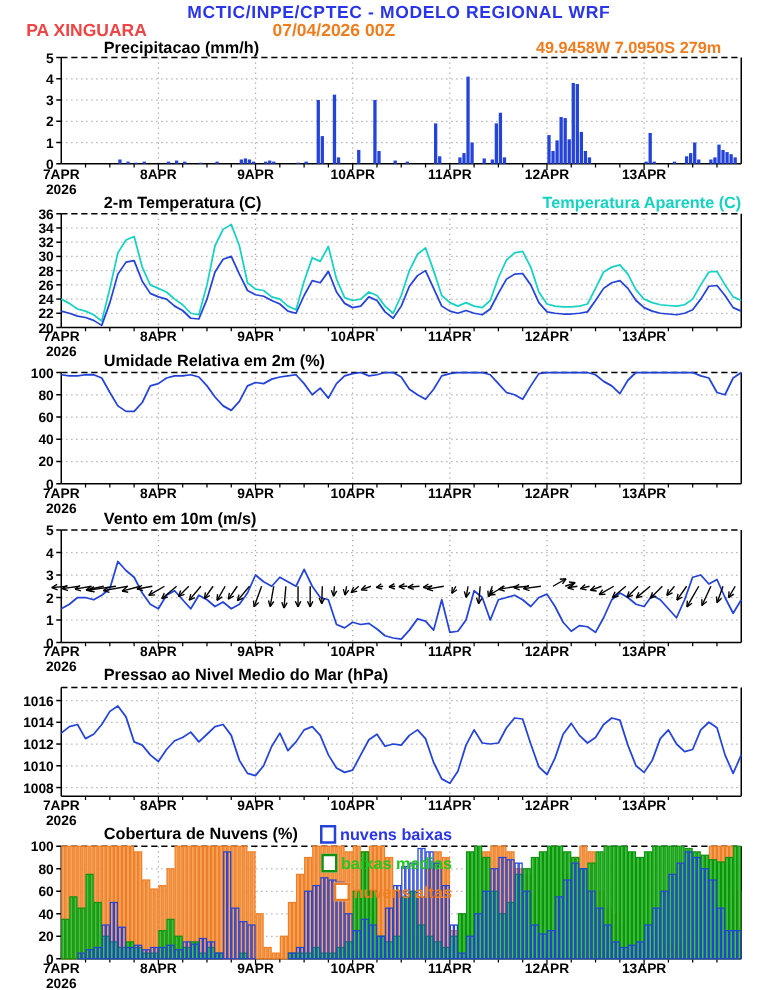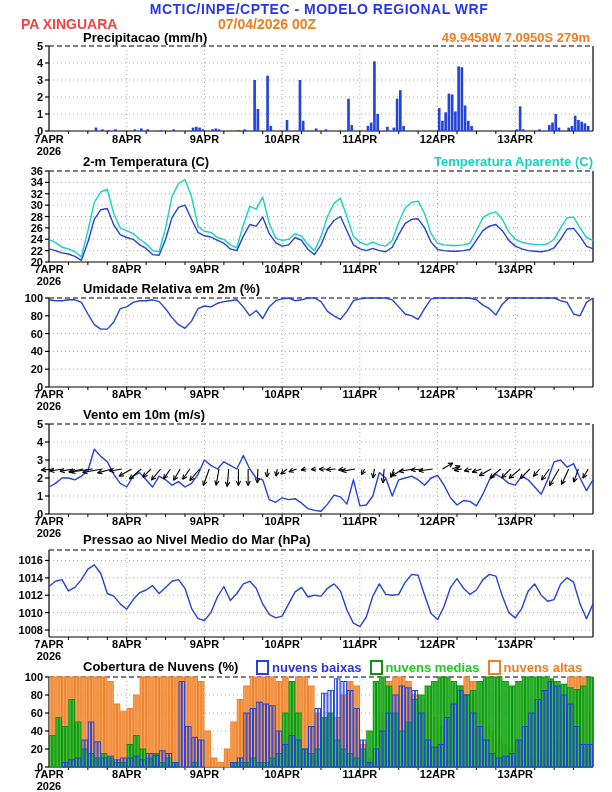"49.9458W 7.0950S 279m" #coords { right: 22px -> 35px }
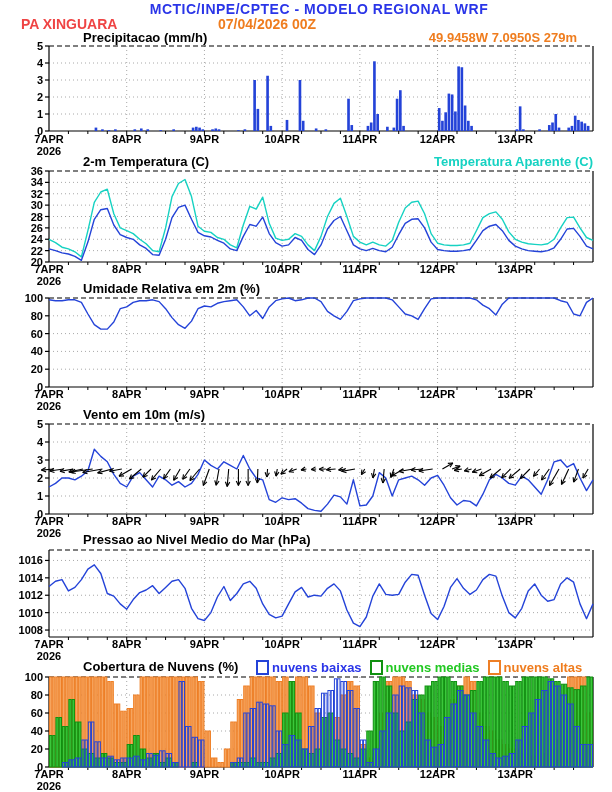"nuvens baixas" #leg6 { align-items: flex-start -> flex-end; flex-direction: none -> column }
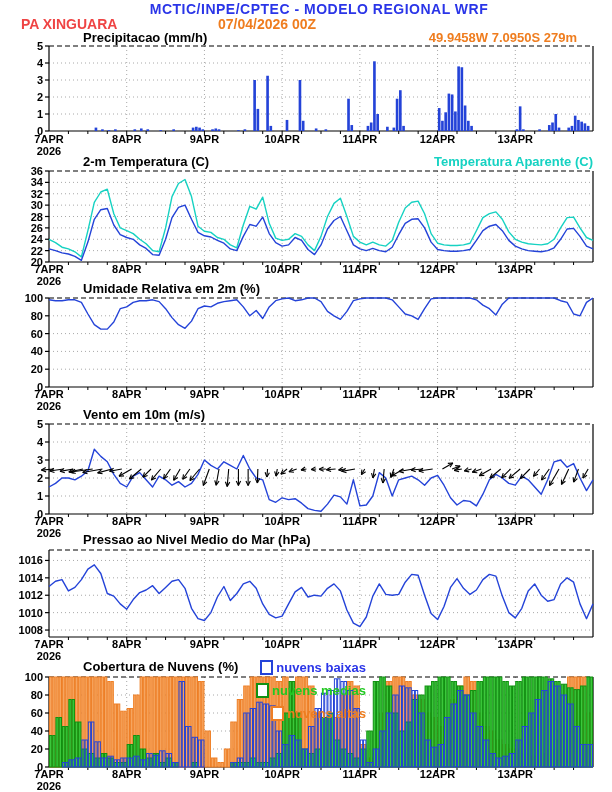"nuvens medias" span { text: nuvens -> baixas }
